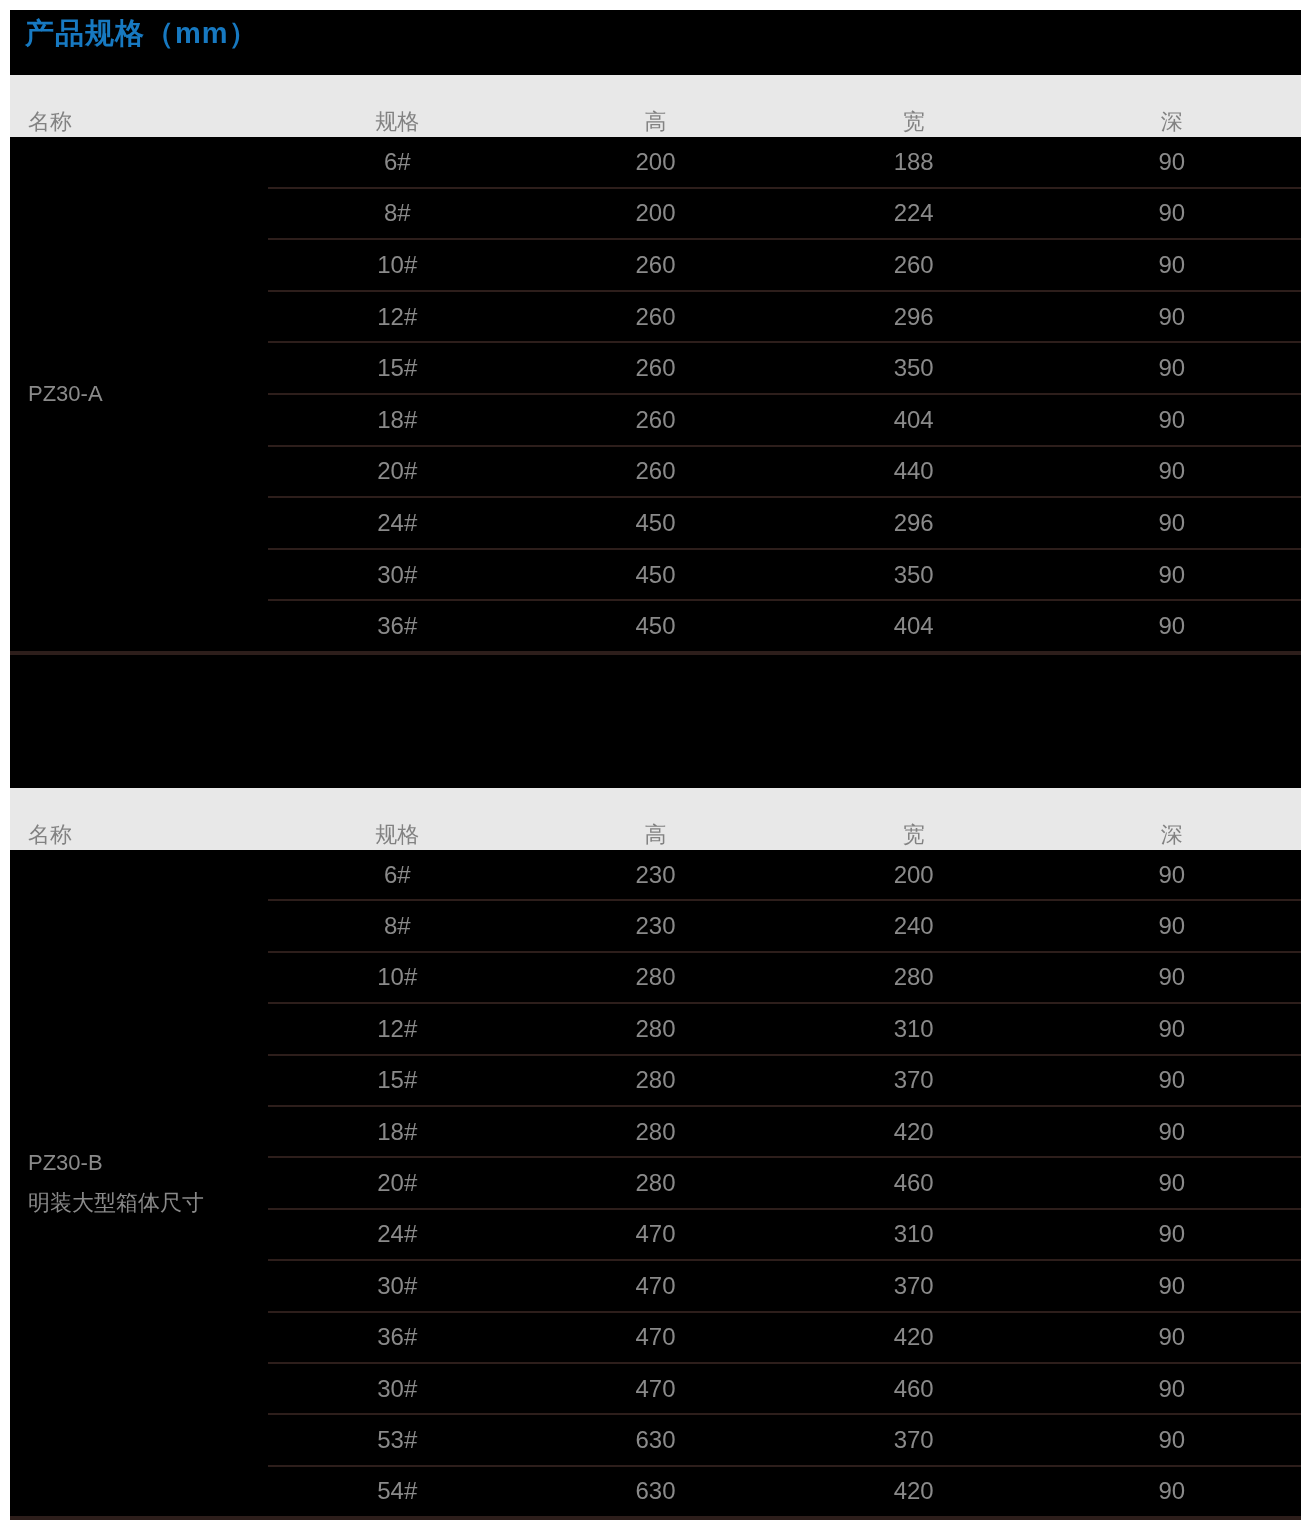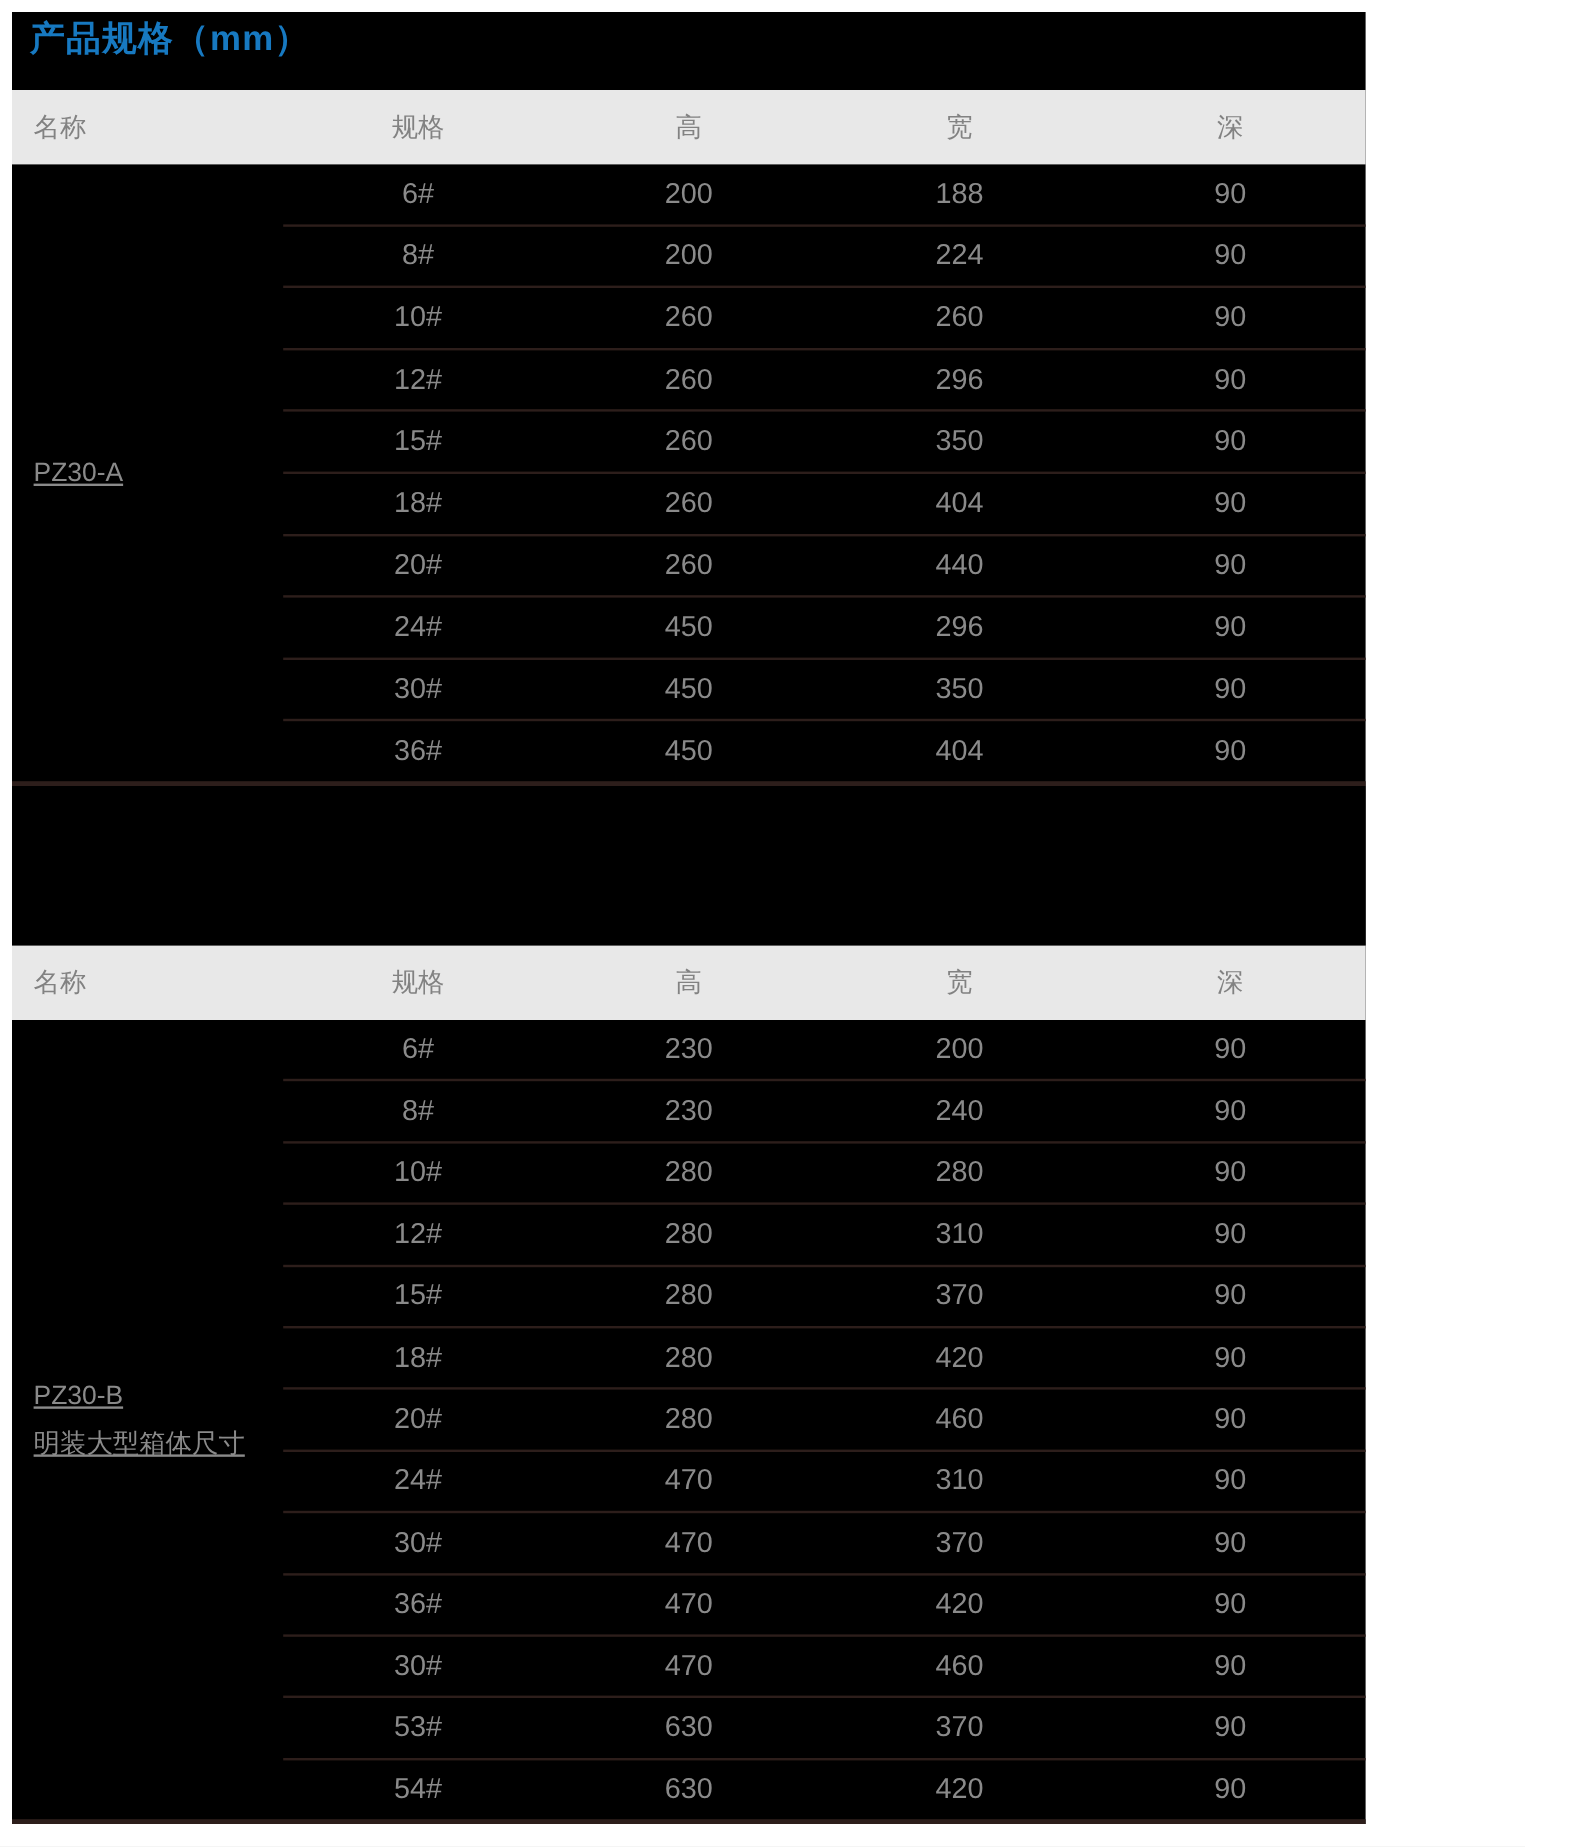"产品规格（mm）" .panel { width: 1128px -> 1291px }
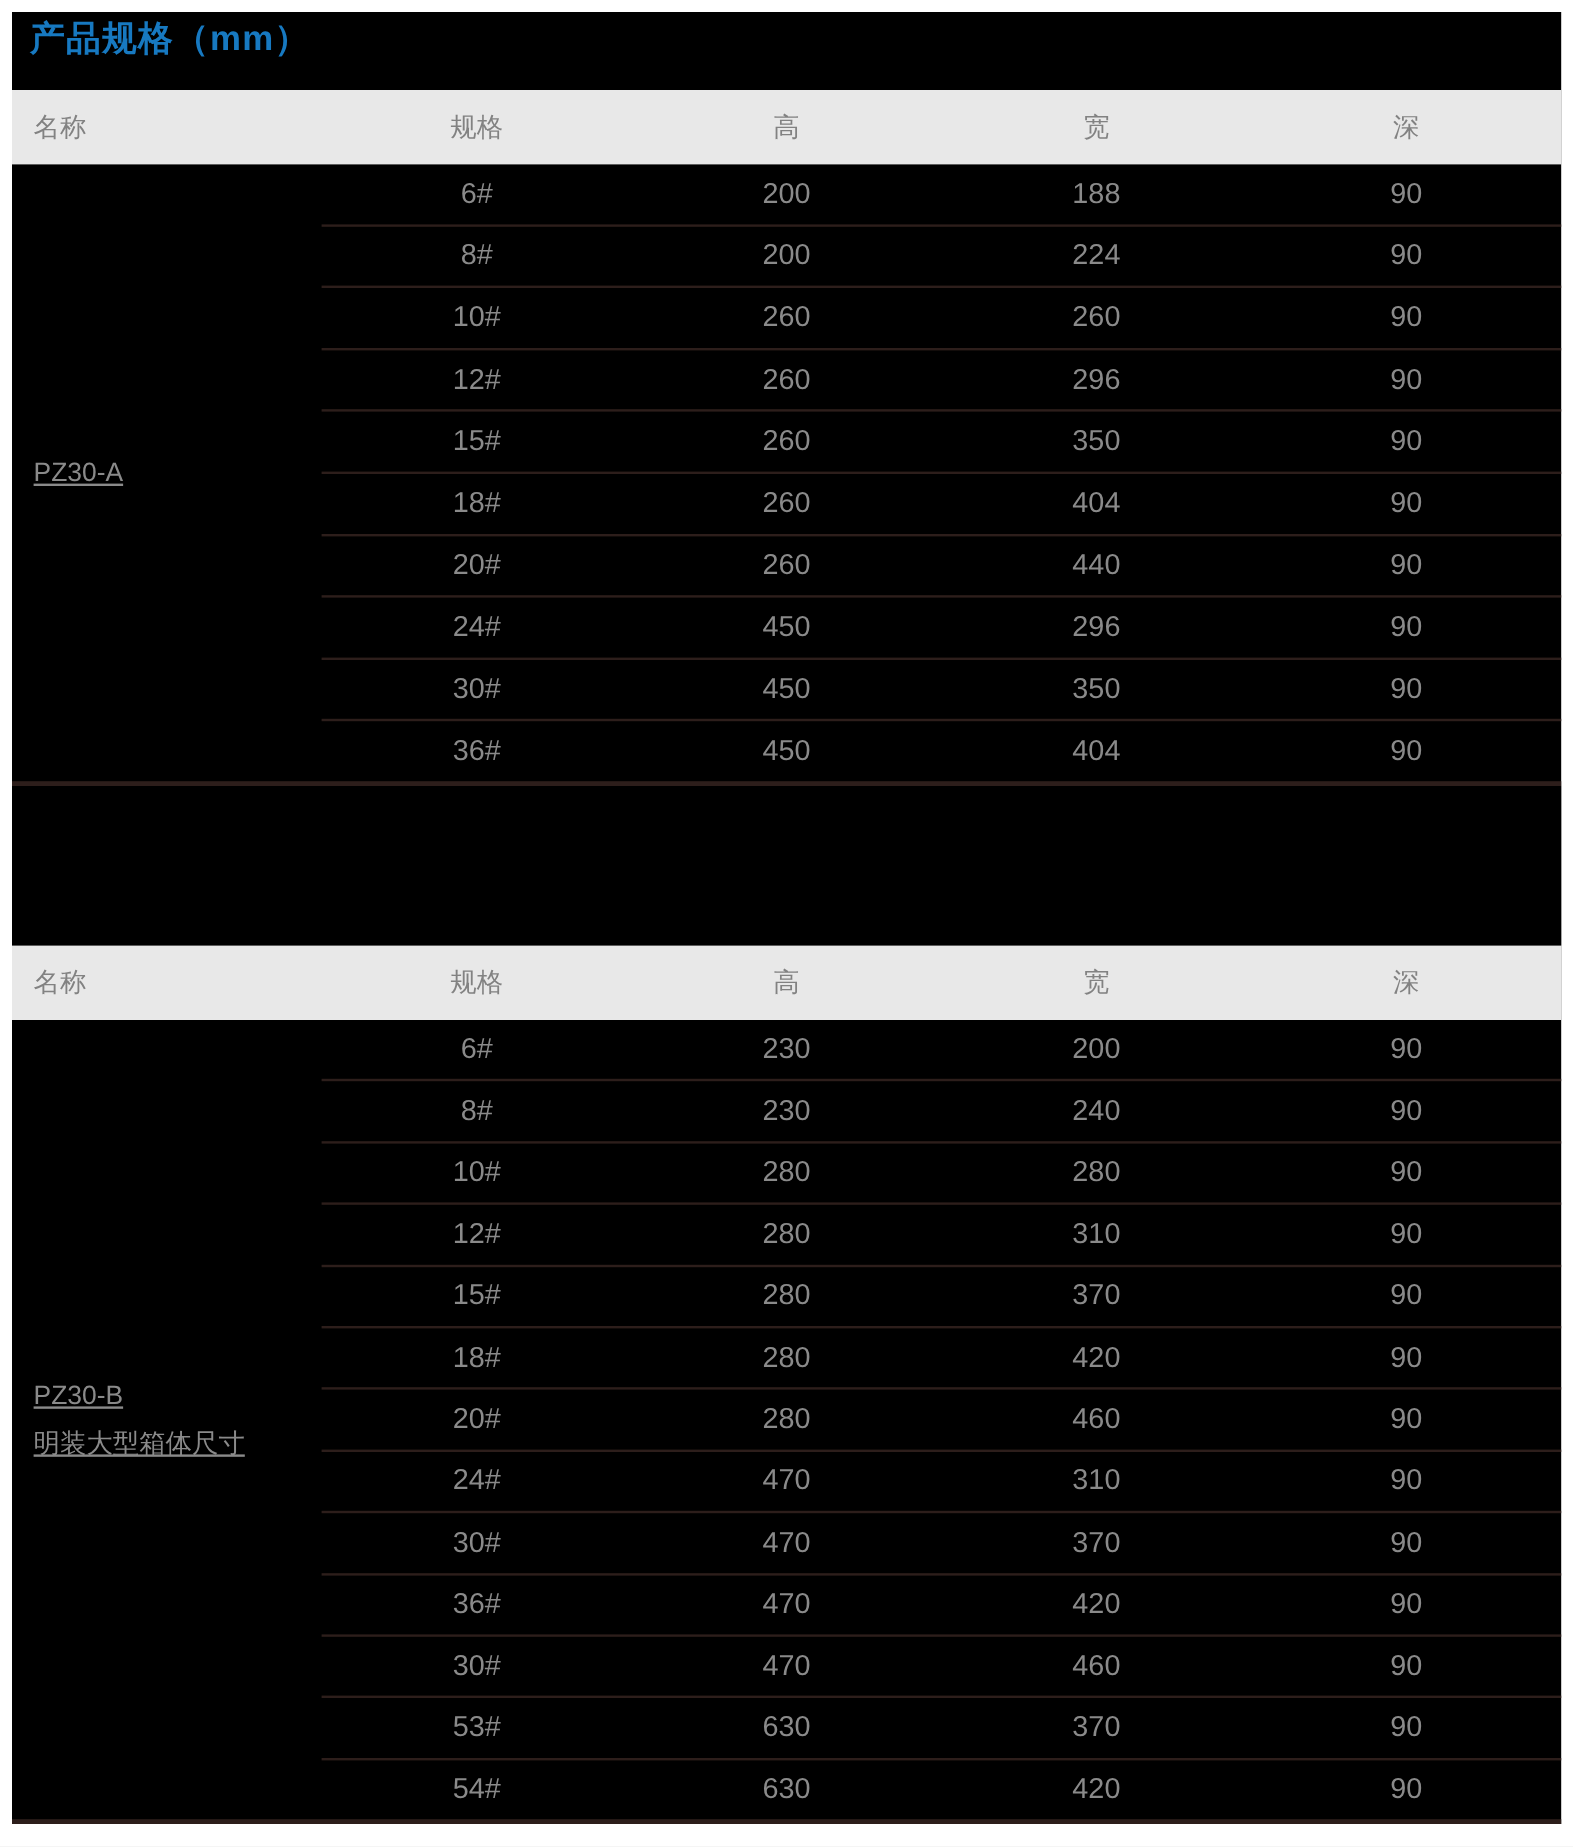"名称" .thead { align-items: center -> flex-end }
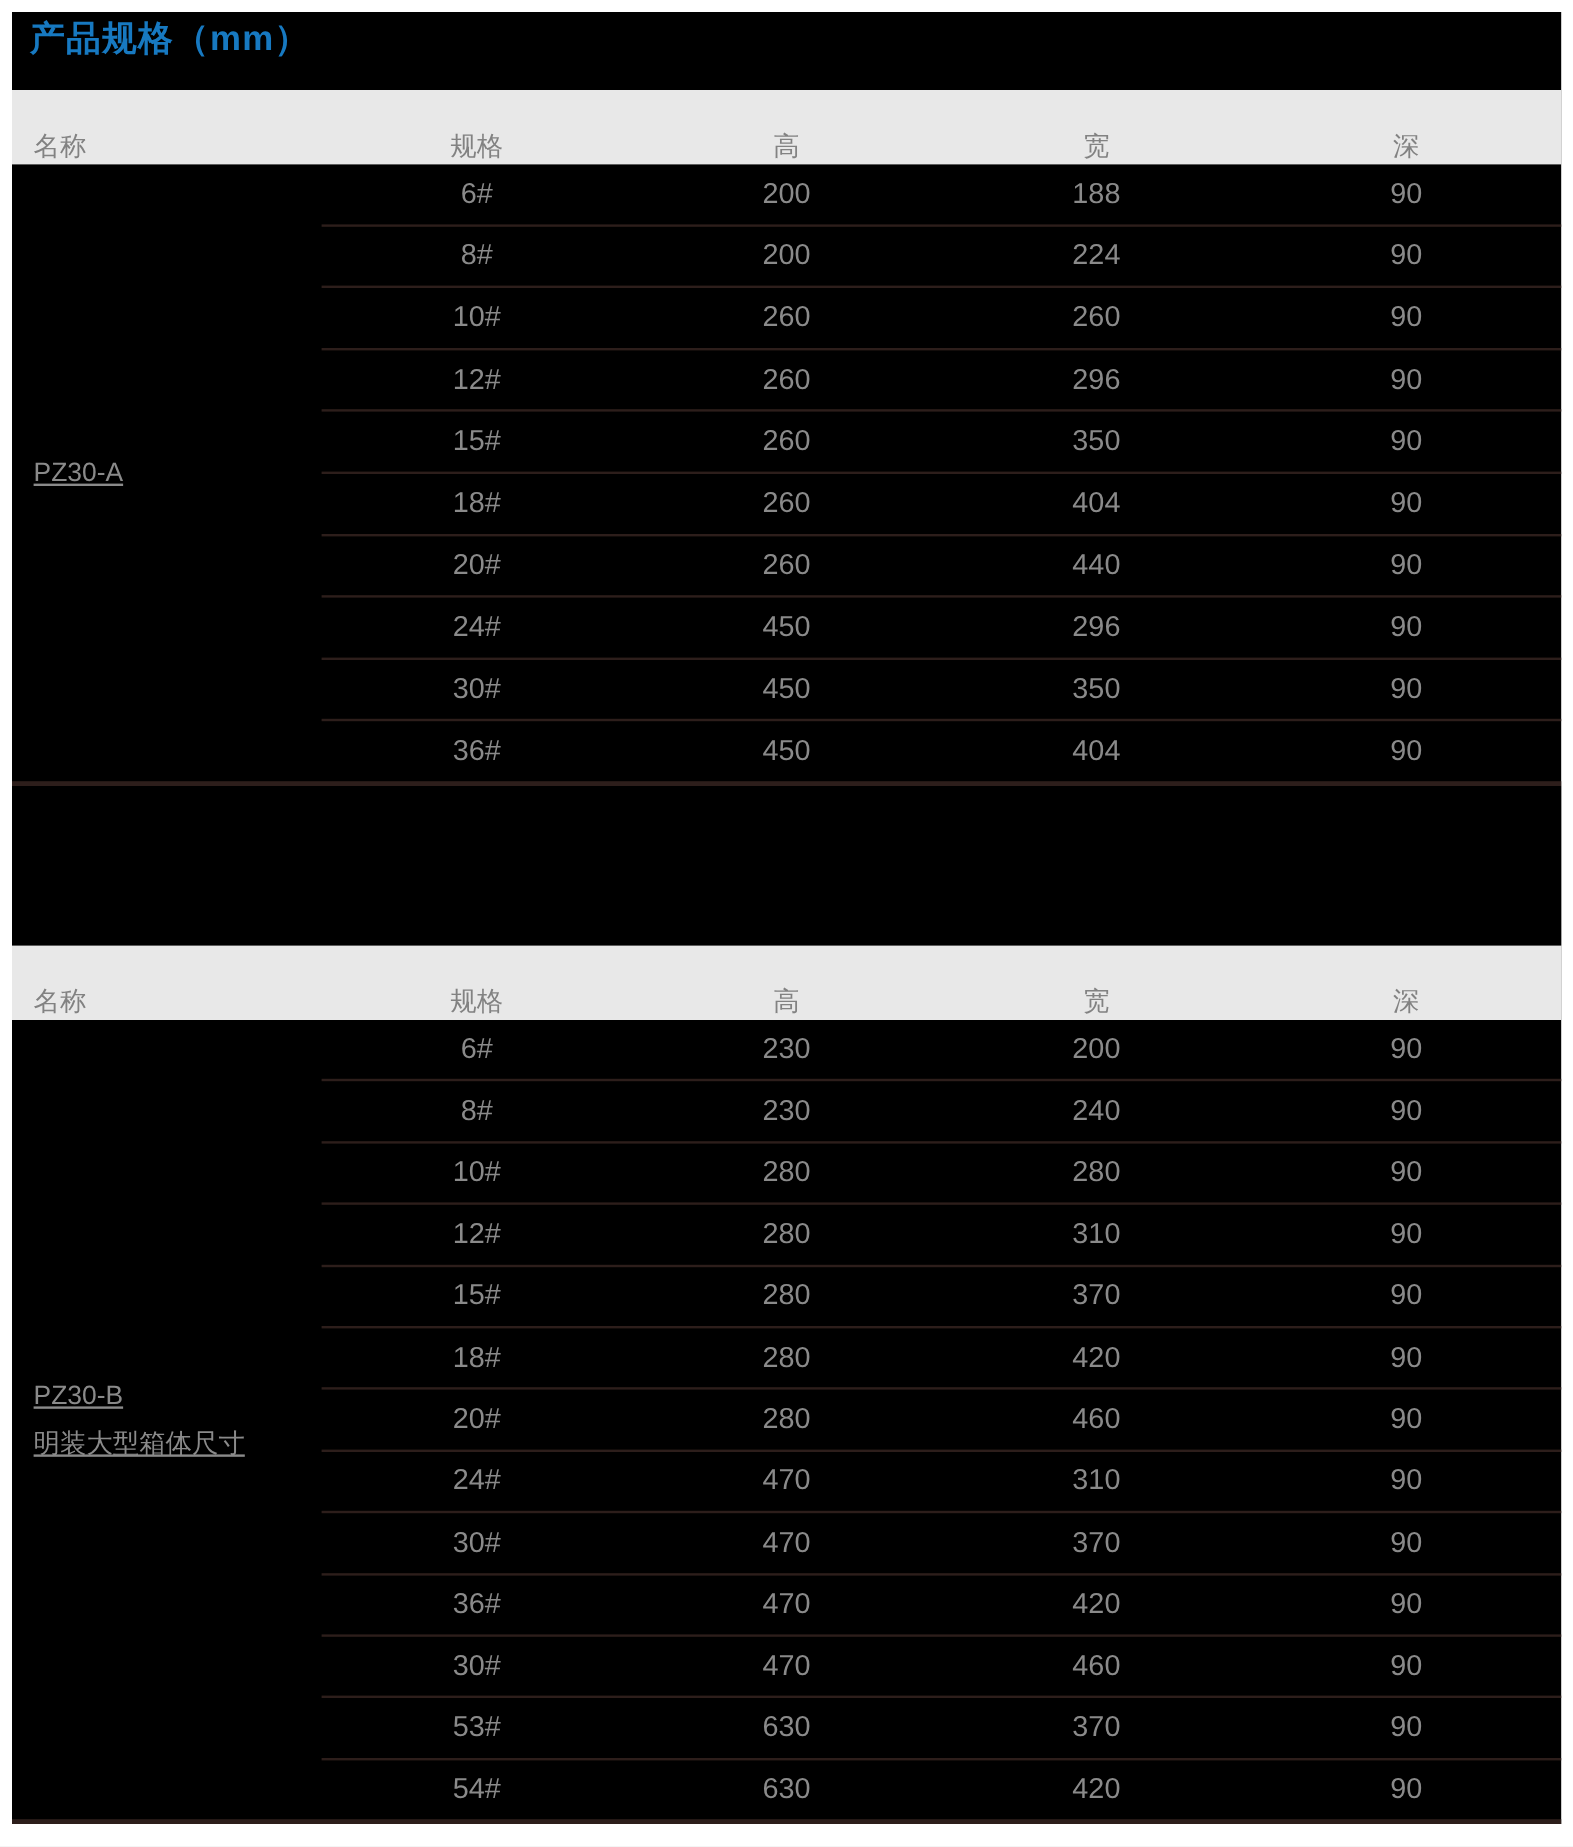"PZ30-A" .name-cell { text-decoration: underline -> none }
